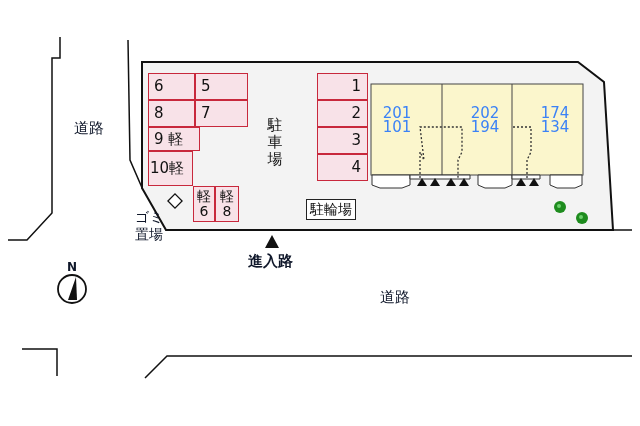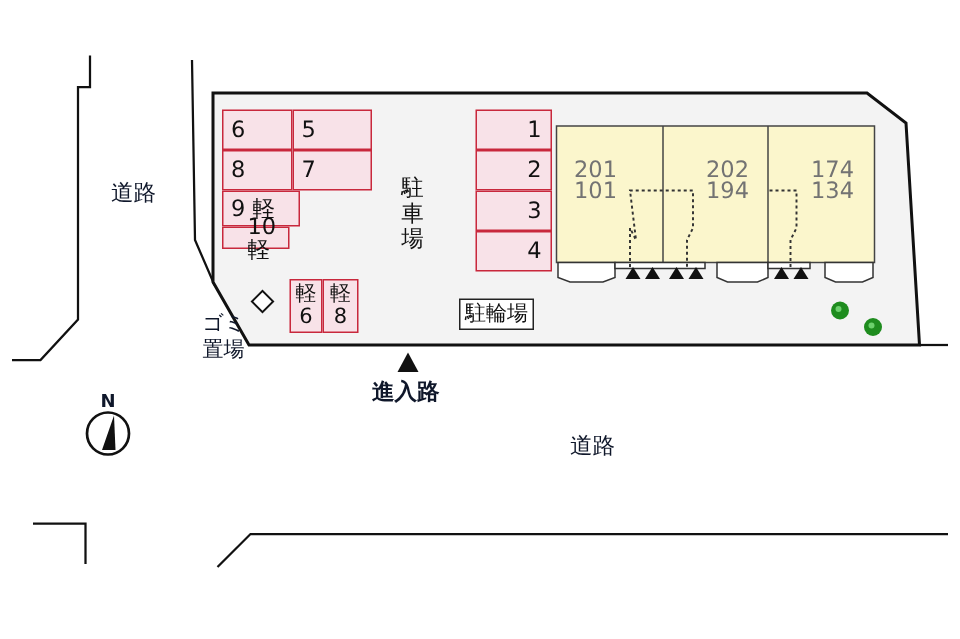"201" .unit-label { color: #737373 -> #3b82f6 }
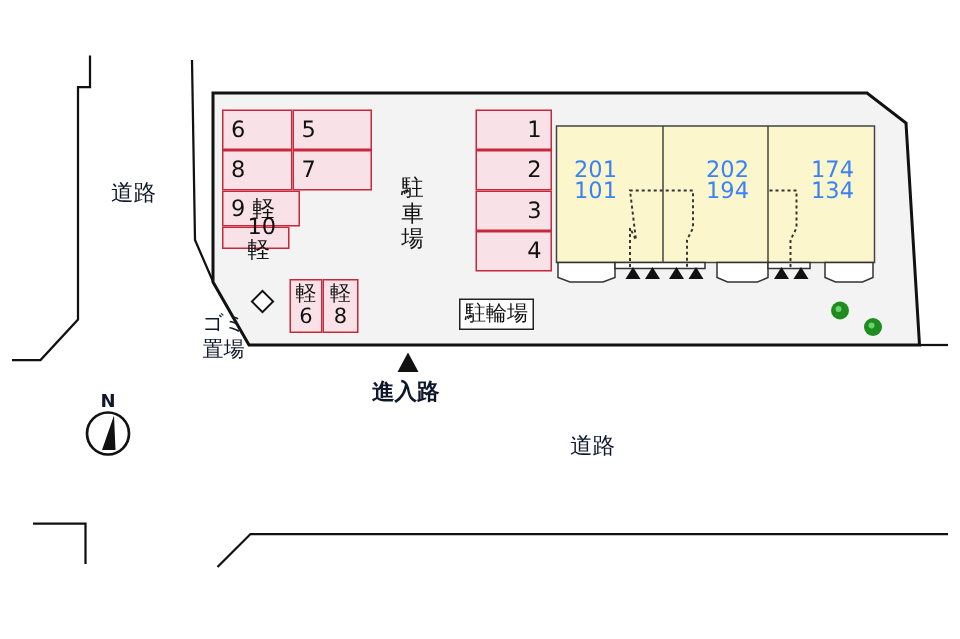"10軽" div.space { height: 15px -> 35px; padding-left: 16px -> 1px }
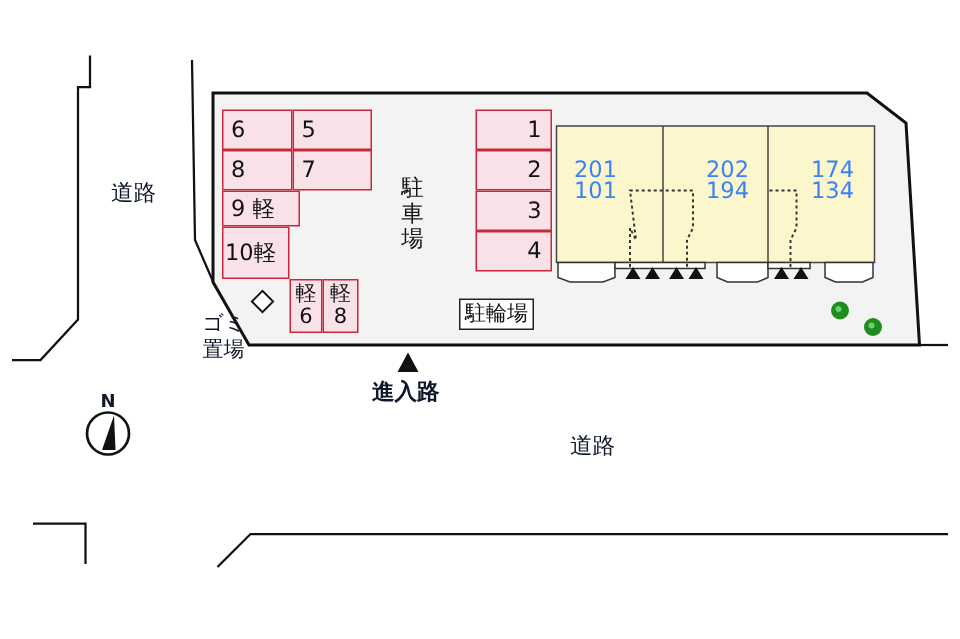"ゴミ" div.lbl { font-family: Liberation Mono, monospace -> none }
